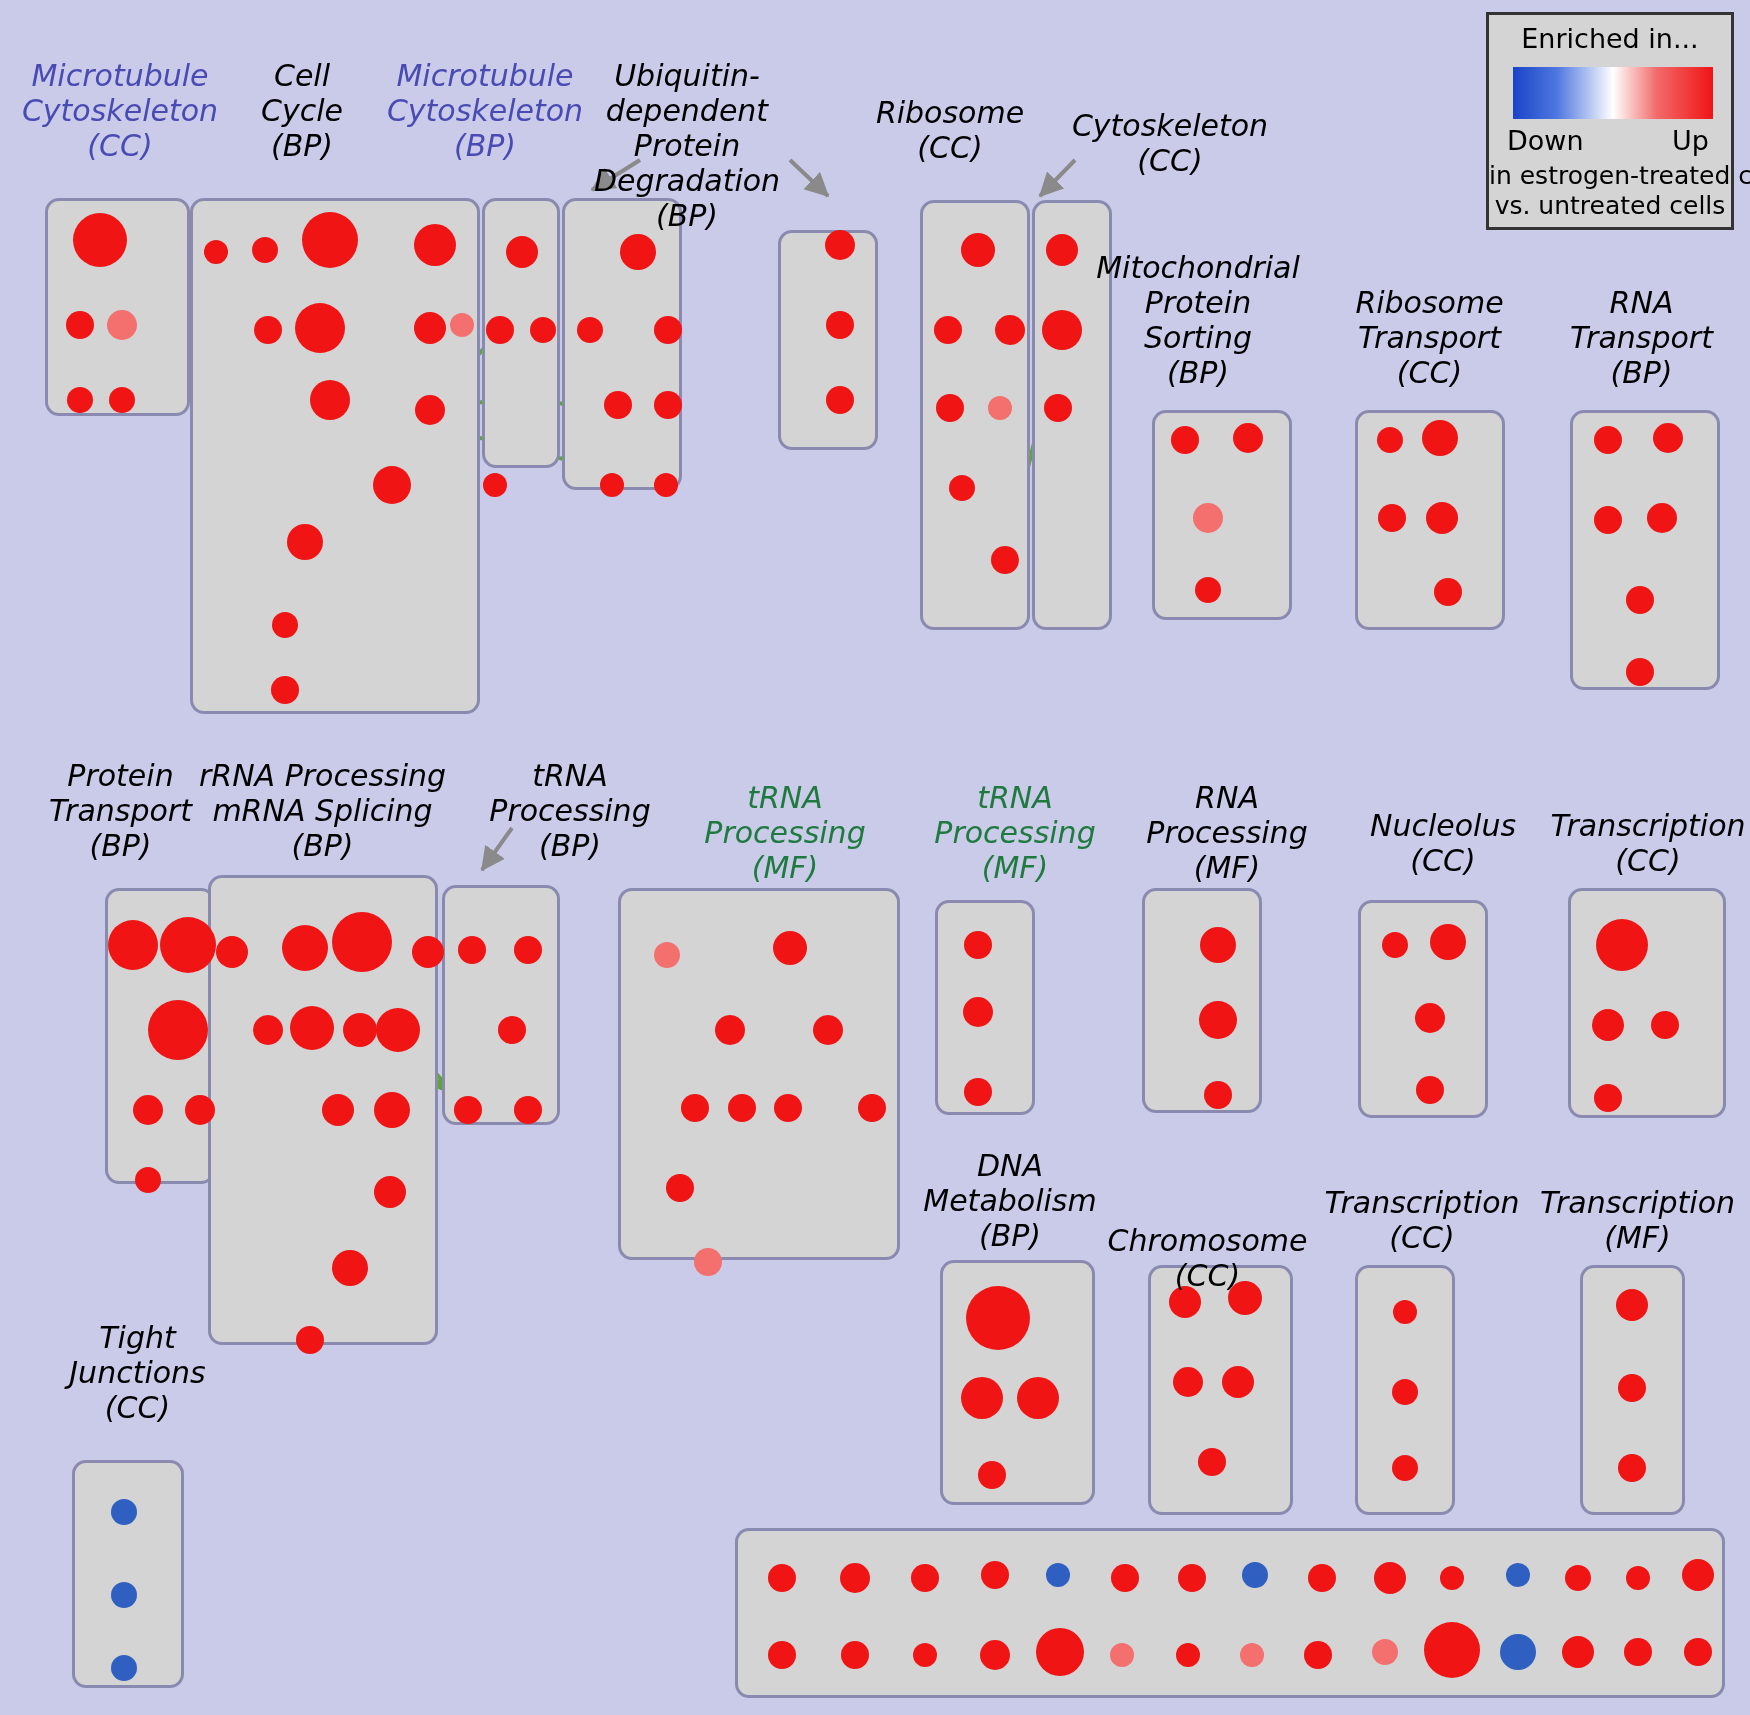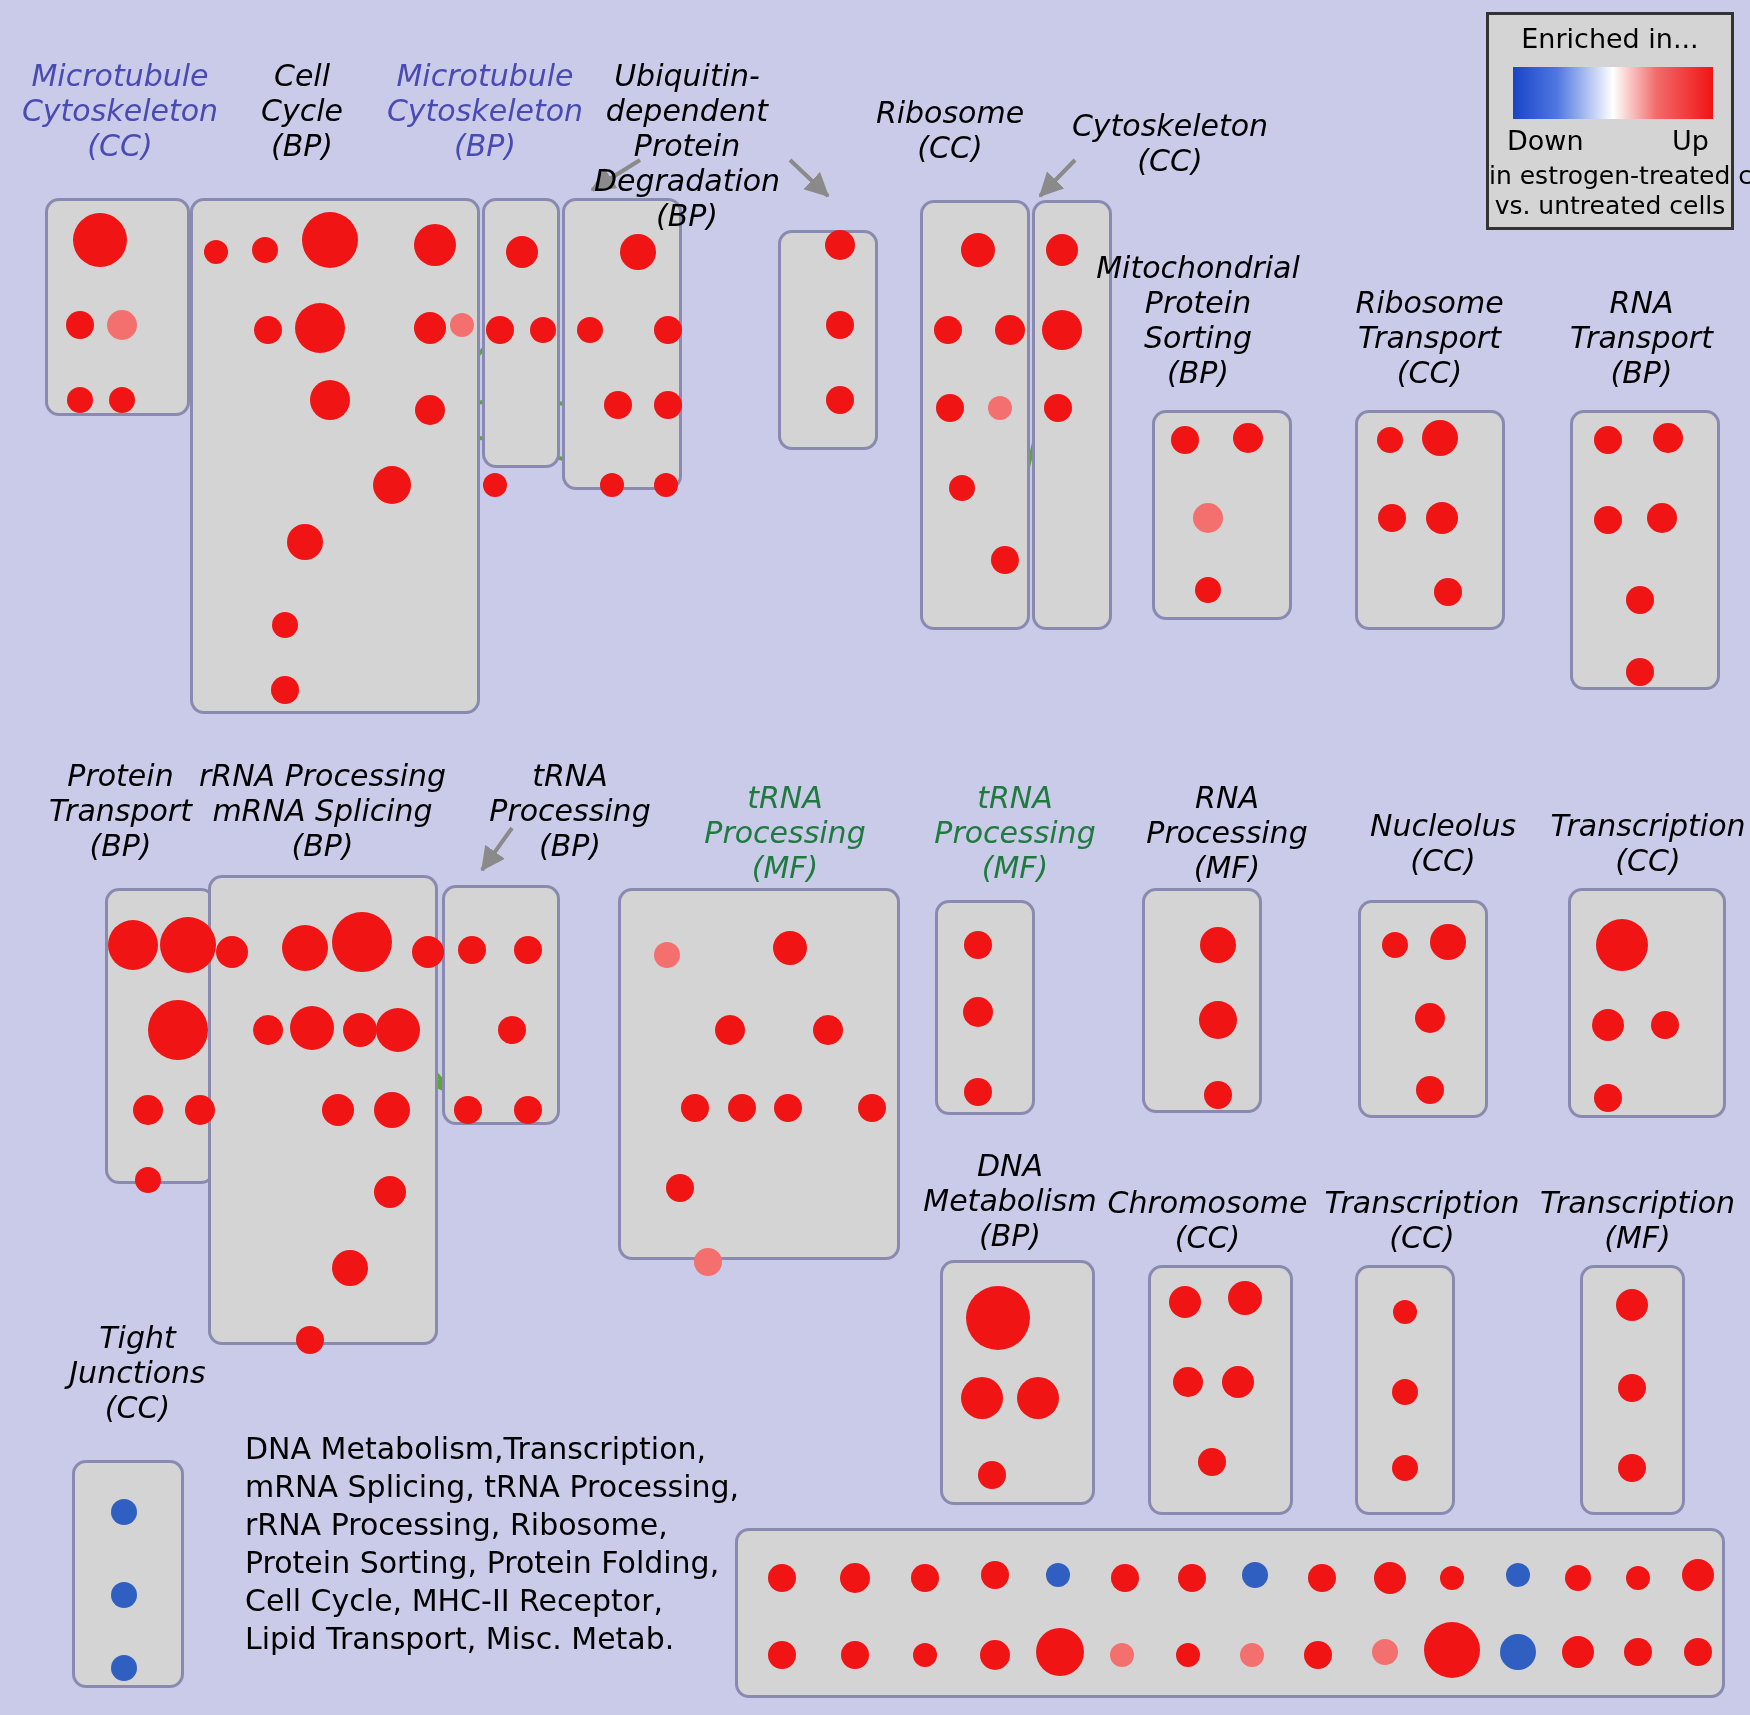"Chromosome" div.label { top: 1185px -> 1223px }
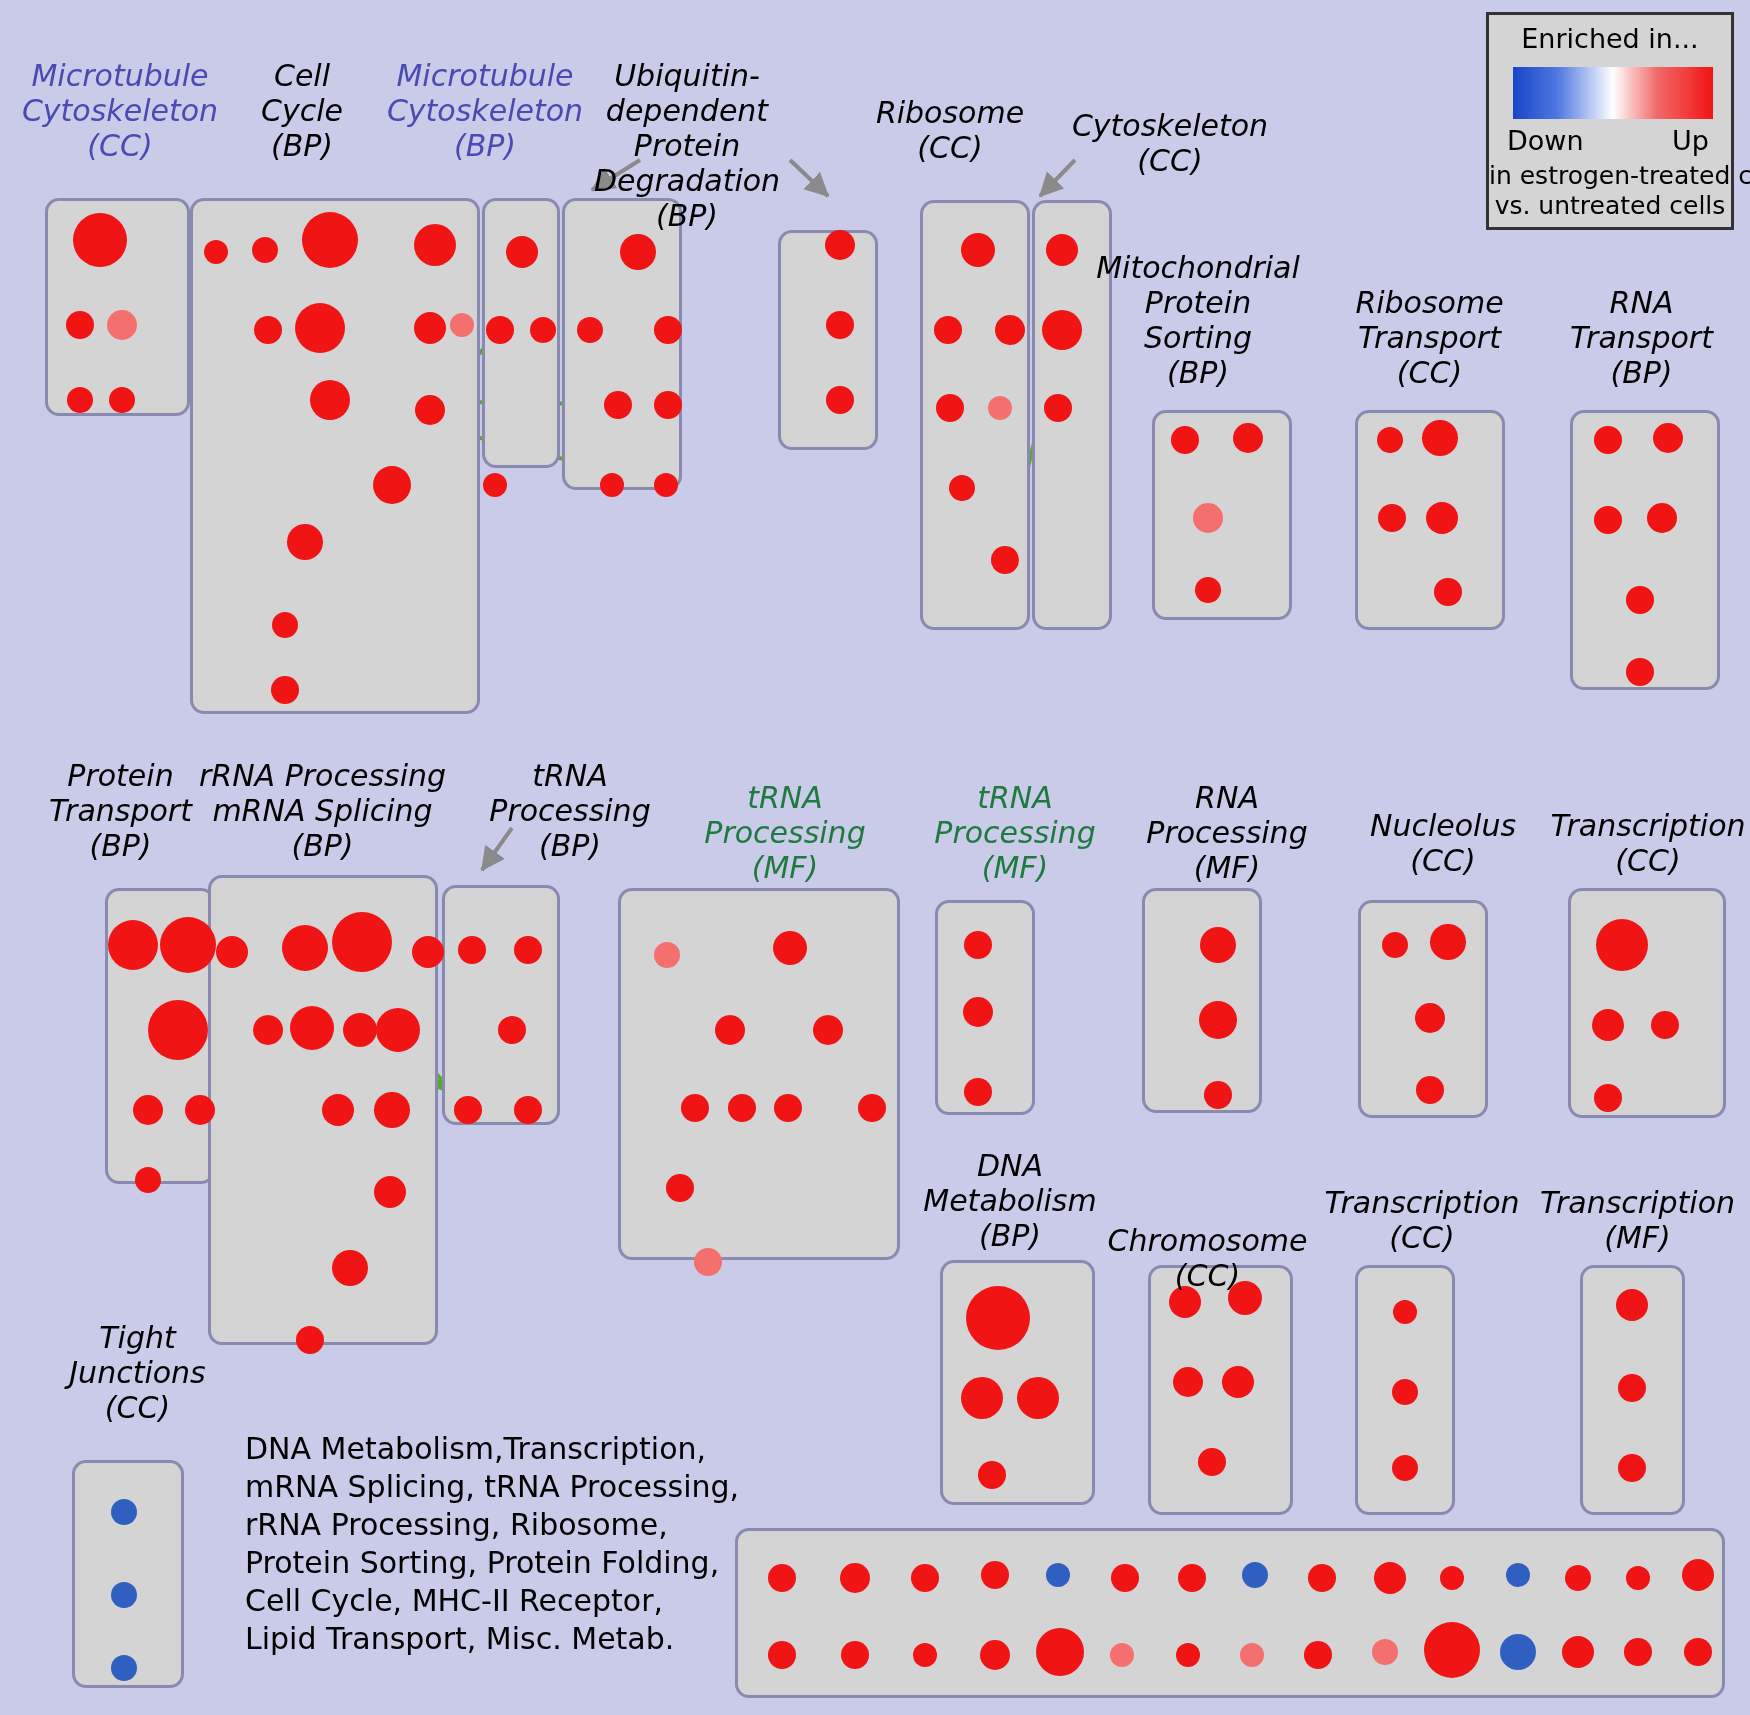"DNA Metabolism,Transcription," div { html: <div>DNA Metabolism,Transcription, mRNA Splicing, tRNA Processing, rRNA Processing, Ribosome, Protein Sorting, Protein Folding, Cell Cycle, MHC-II Receptor, Lipid Transport, Misc. Metab.</div> -> none }
